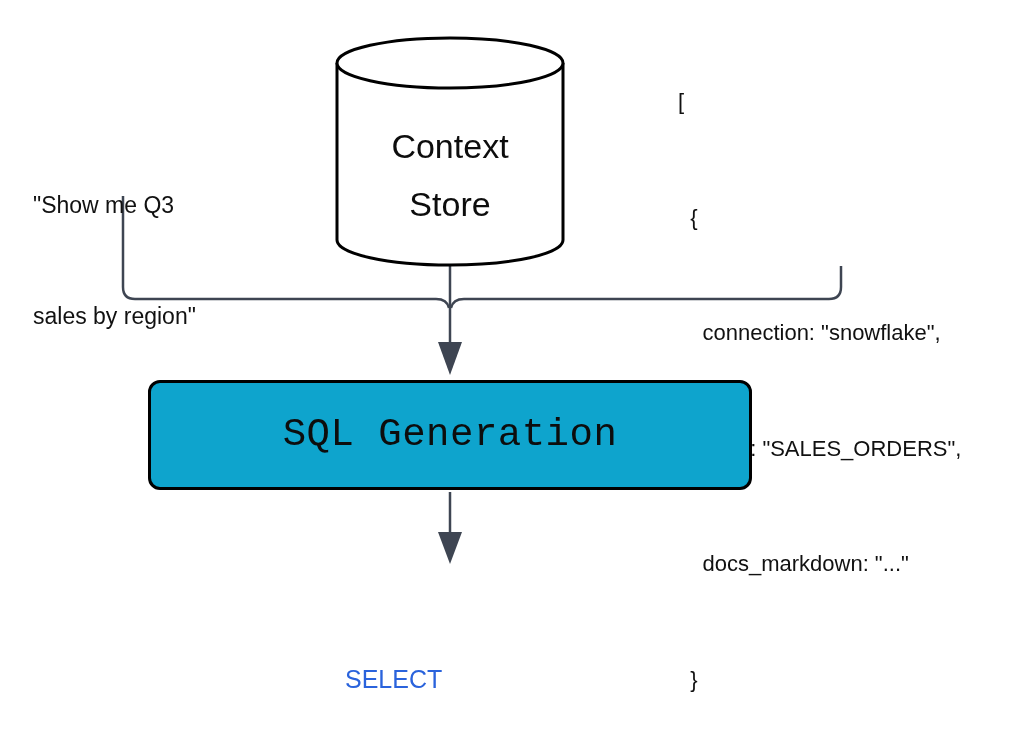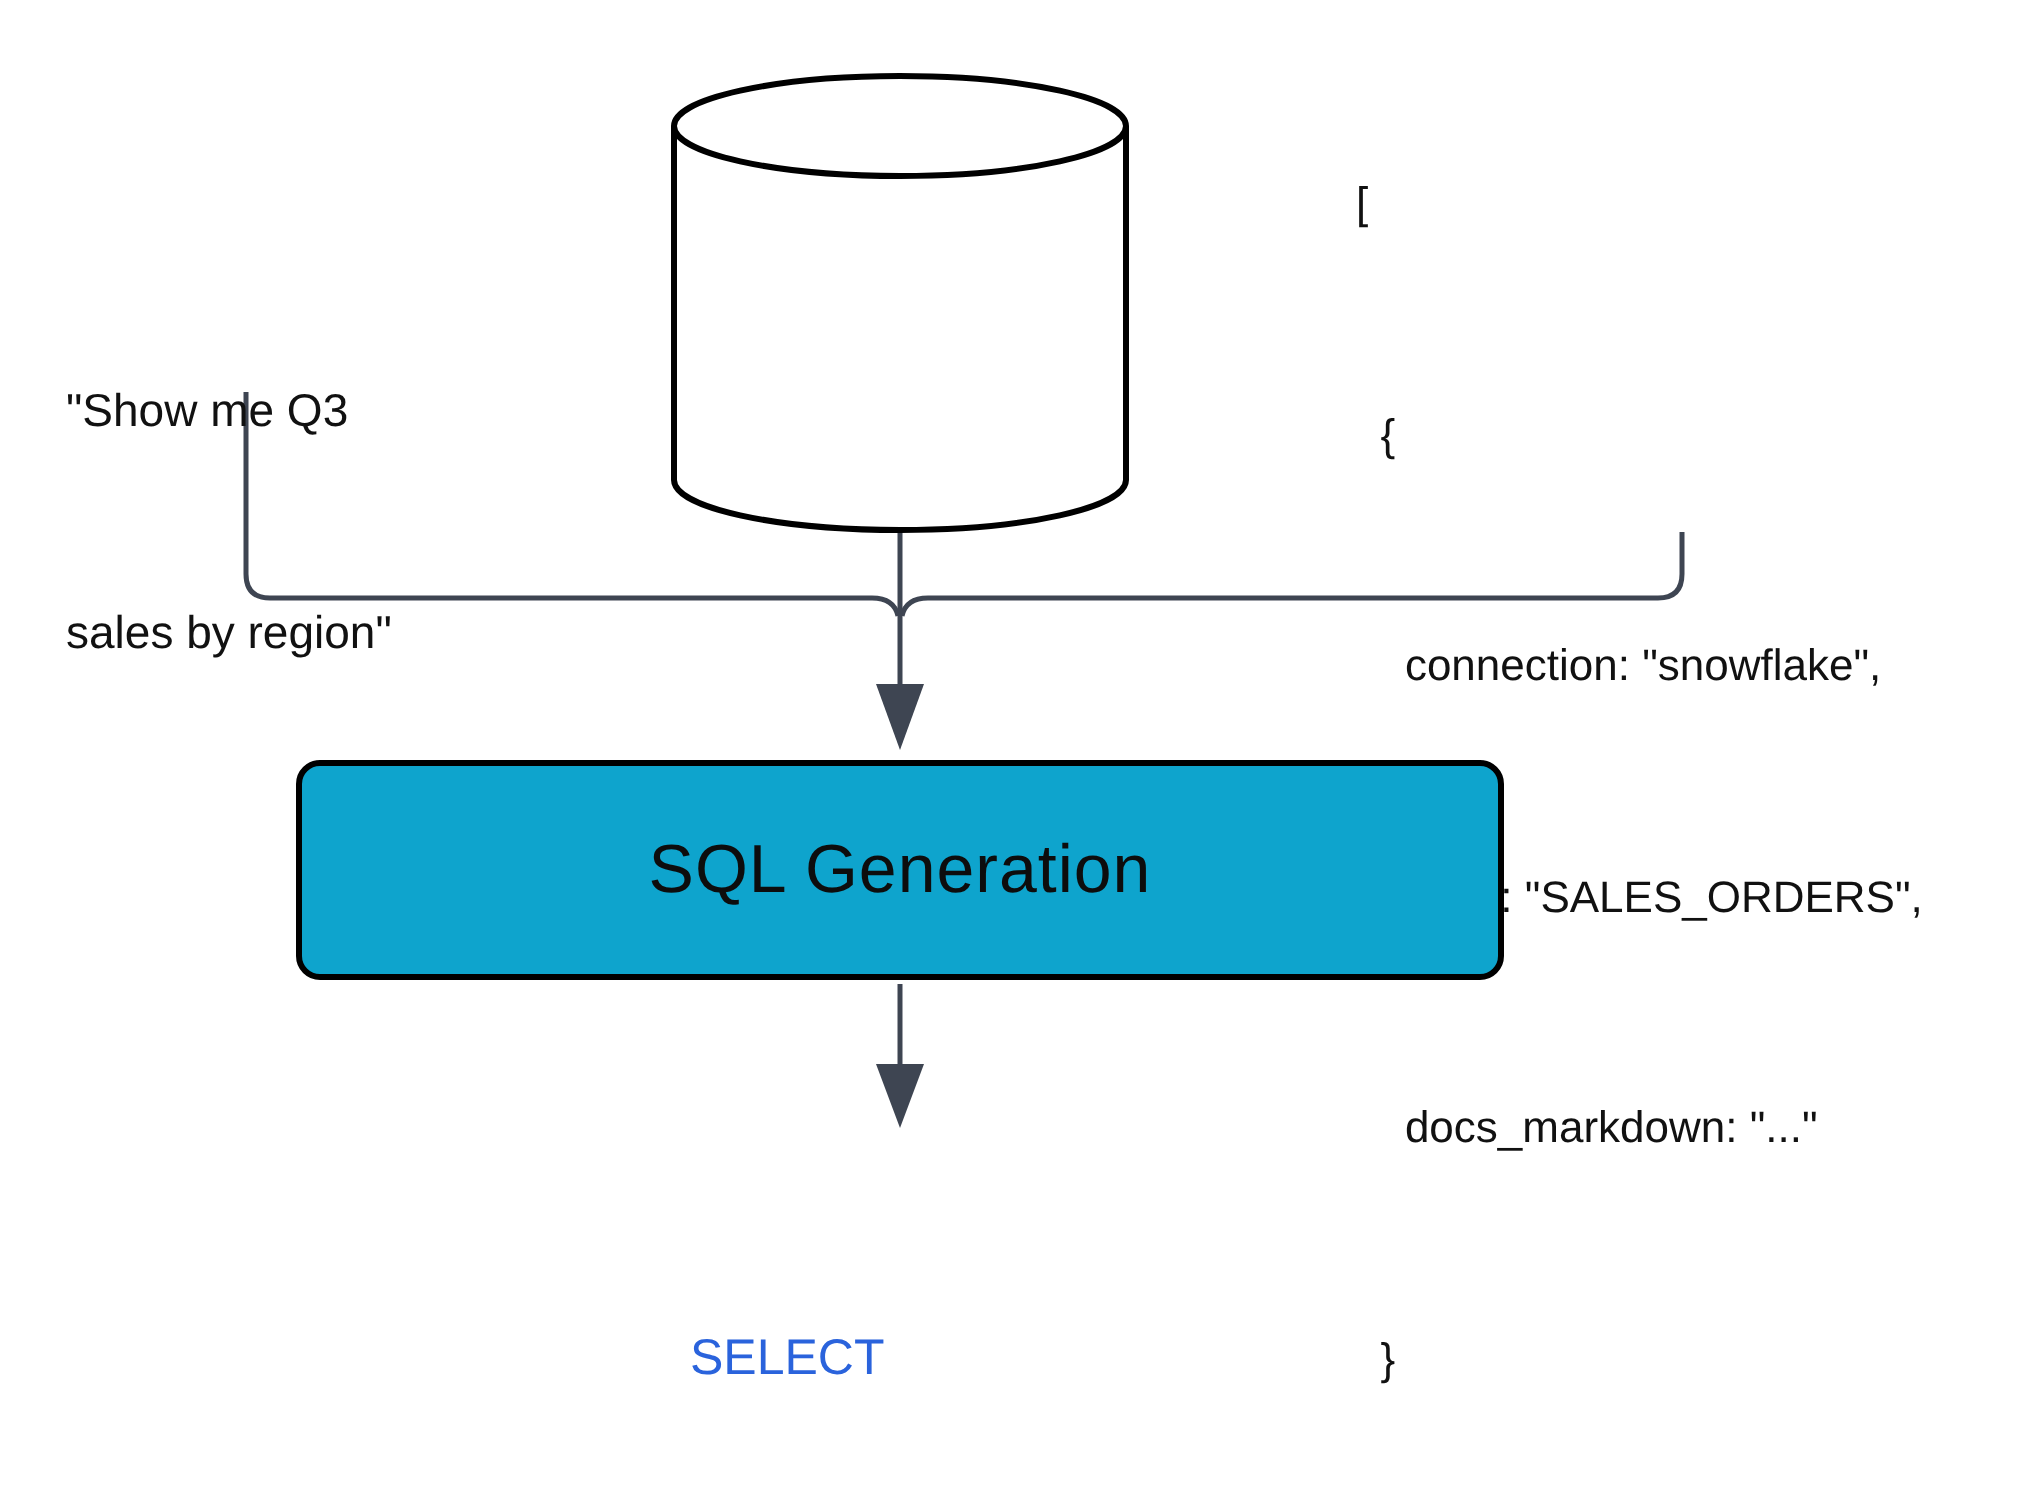"Context" div.cyl-label { html: none -> <div> <div>Context</div> <div>Store</div> </div> }
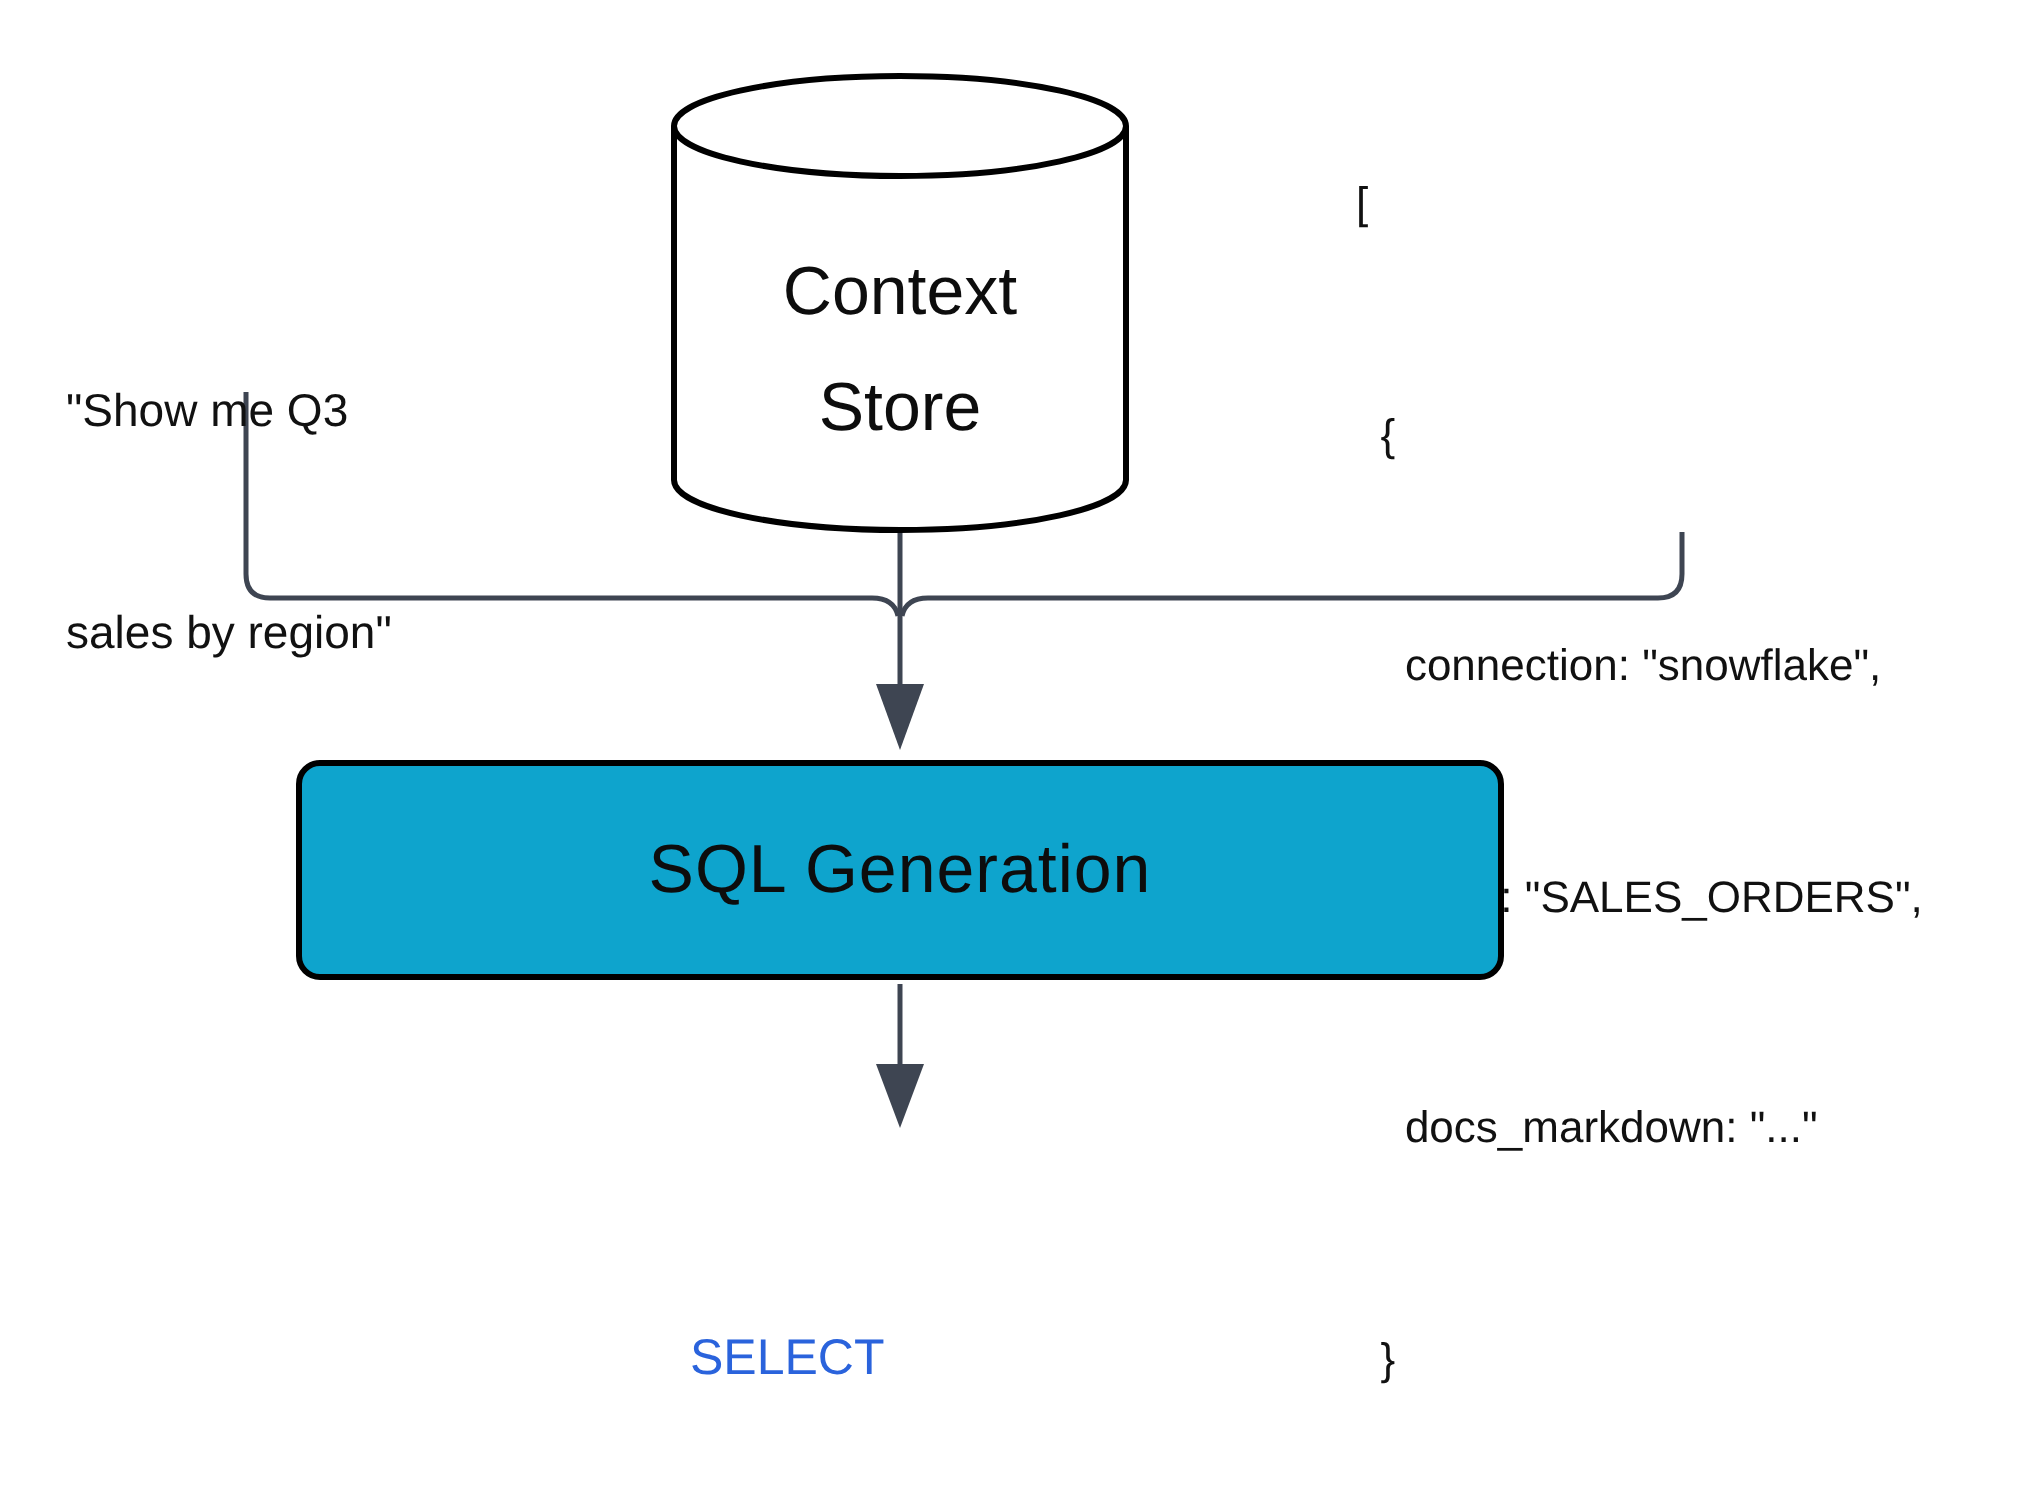"SQL Generation" .sqlbox span { font-family: none -> Liberation Mono, monospace; font-size: 34px -> 39px }
